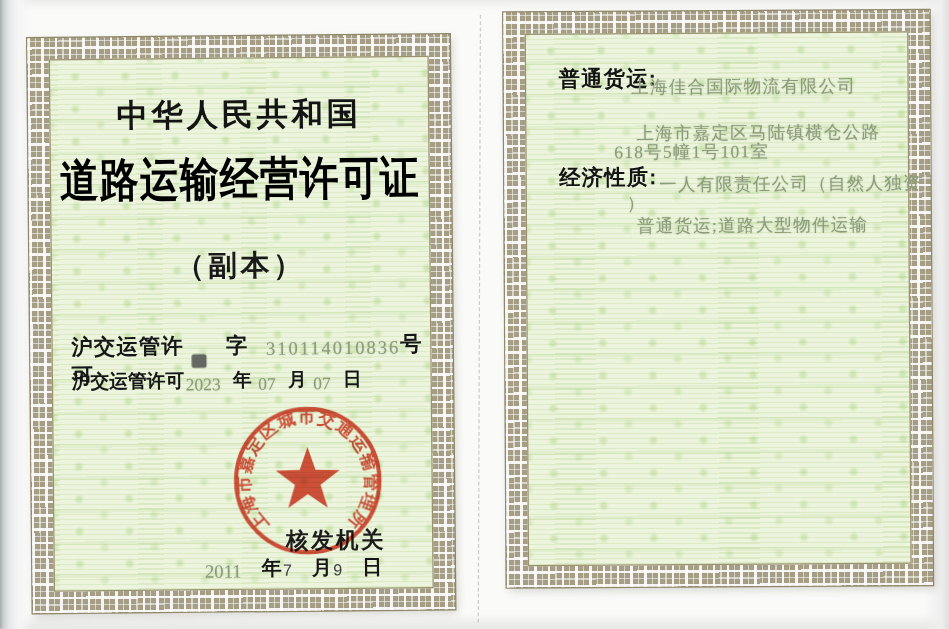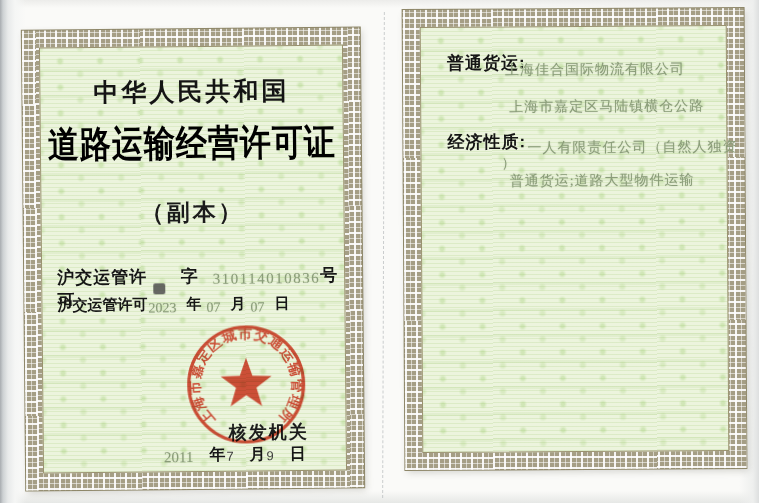"618号5幢1号101室" div.field-value { html: none -> <div>618号5幢1号101室</div> }
